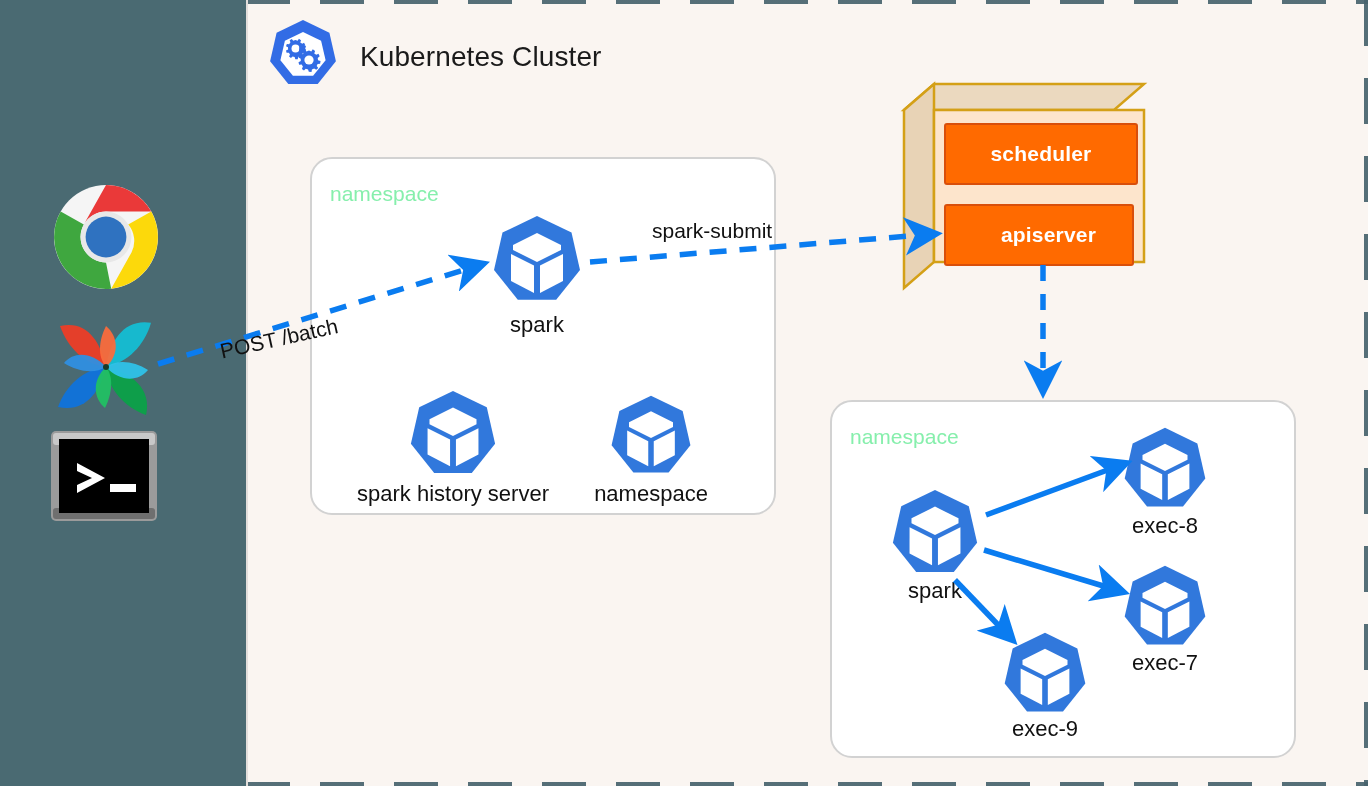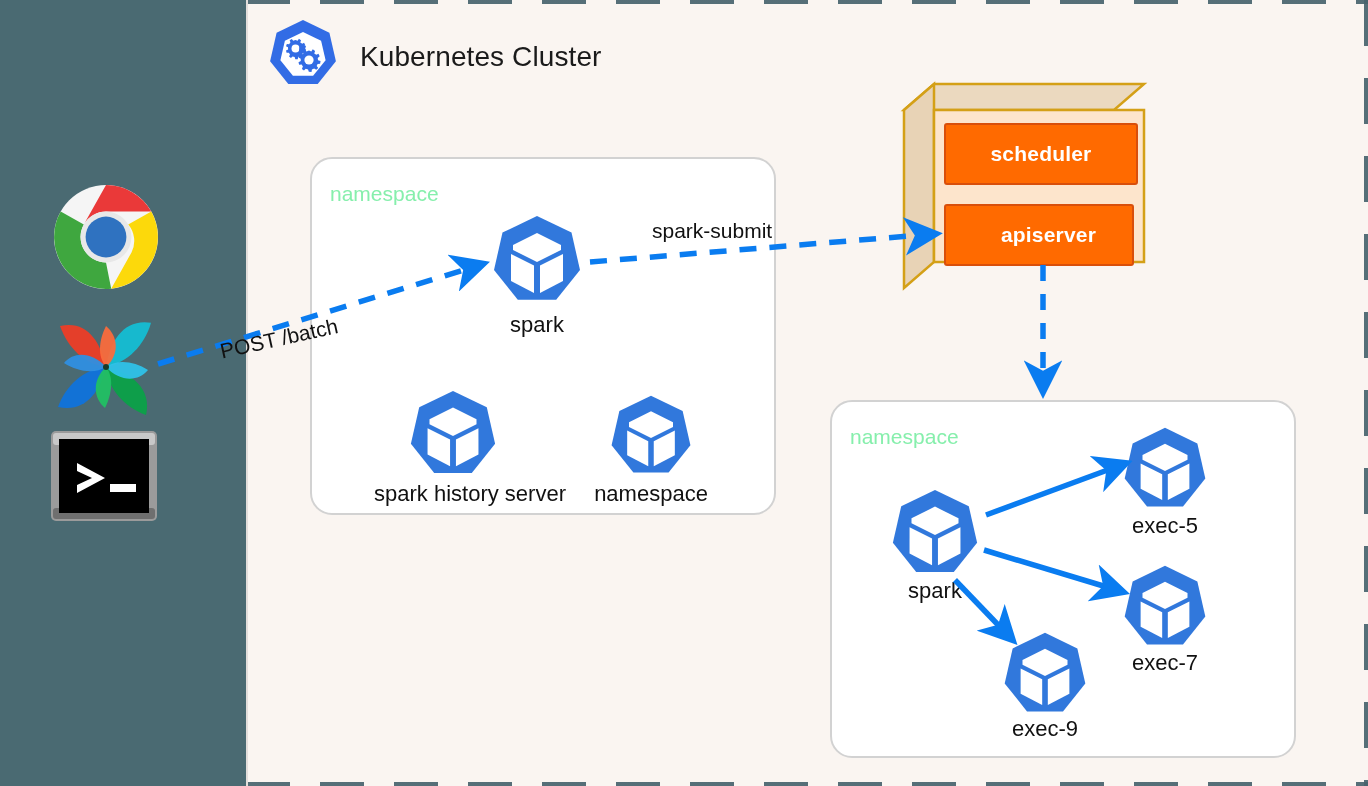"spark history server" div.pod-label { left: 360px -> 343px }
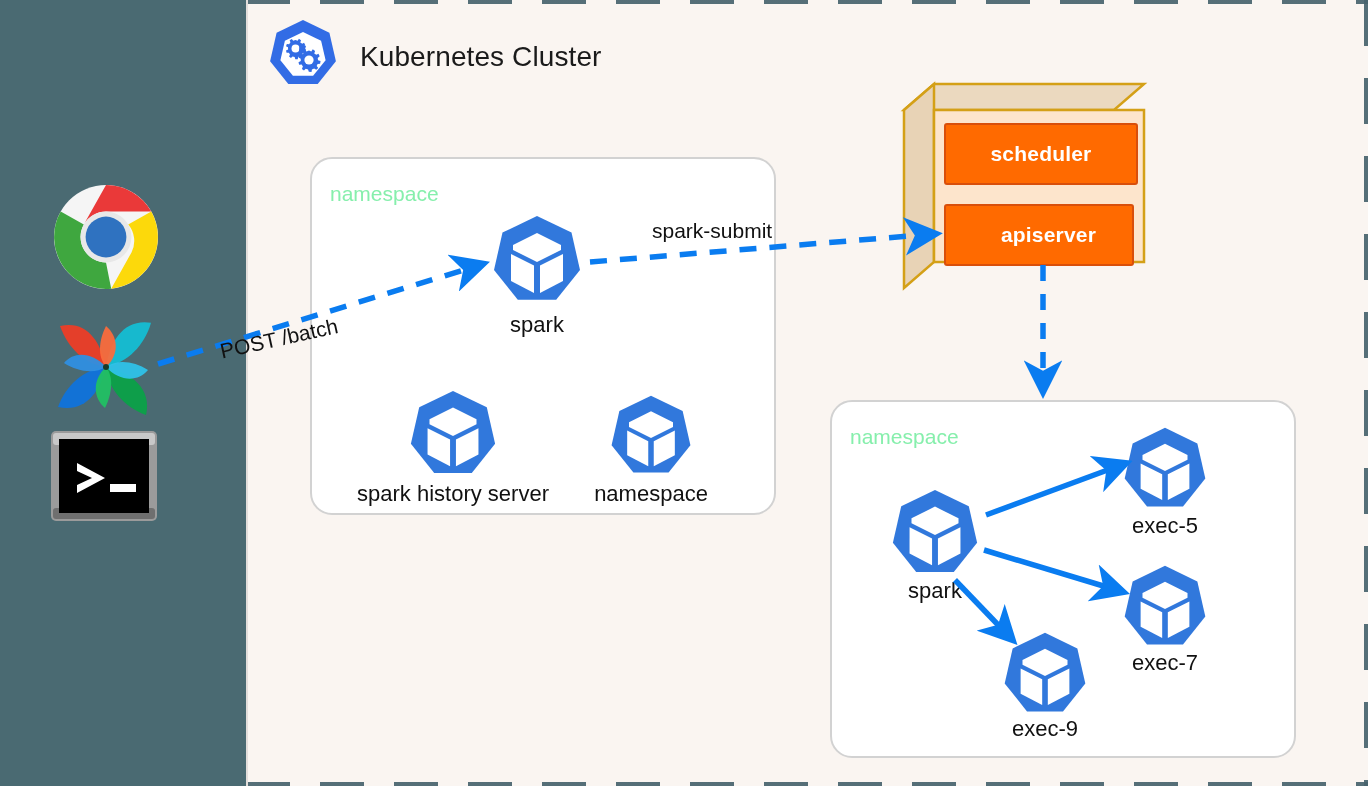"exec-5" div.pod-label { text: exec-5 -> exec-8 }
